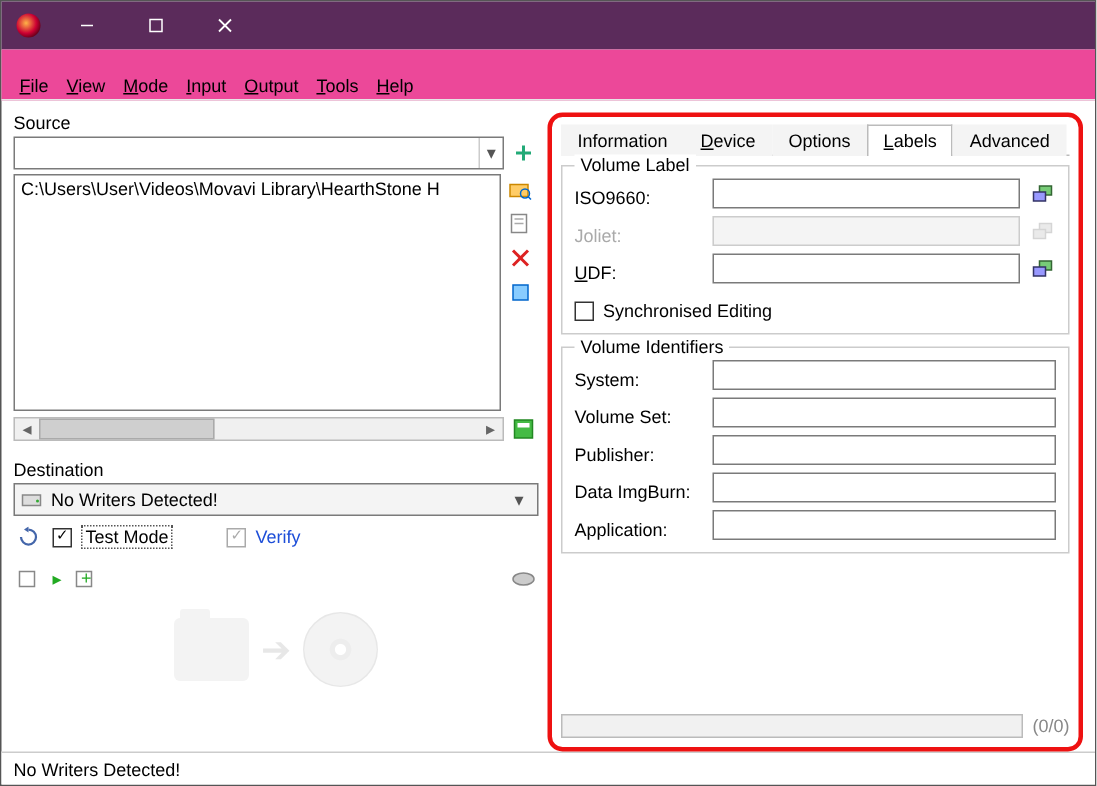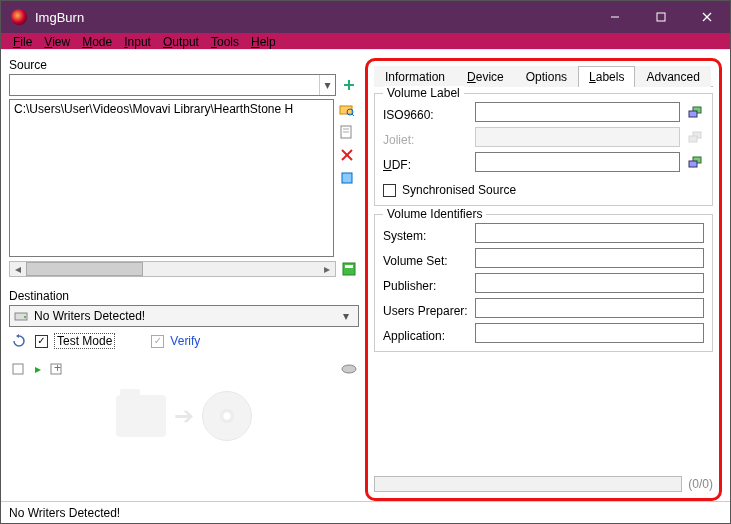"ImgBurn" div.title { html: <div>ImgBurn</div> -> none }
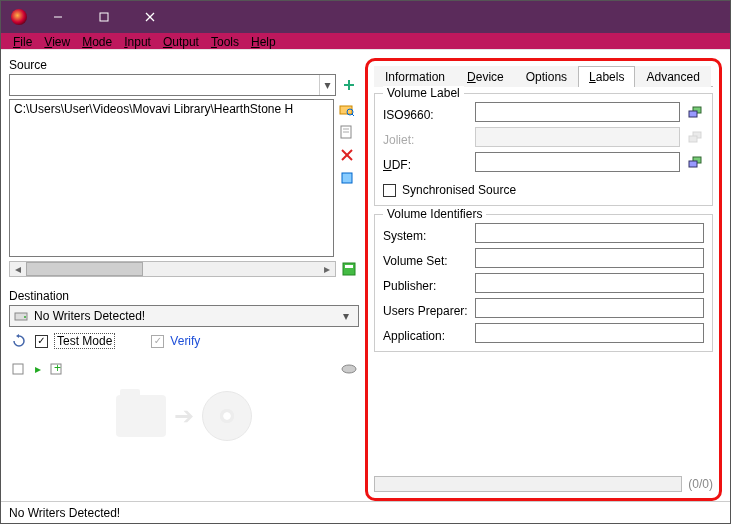"File" .menubar { align-items: flex-start -> flex-end; background: #be185d -> #ec4899; height: 17px -> 34px }
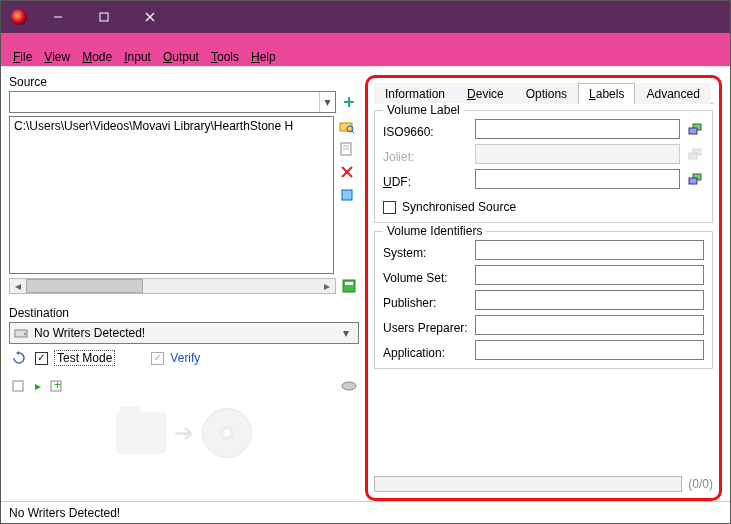"Synchronised Source" span { text: Source -> Editing }
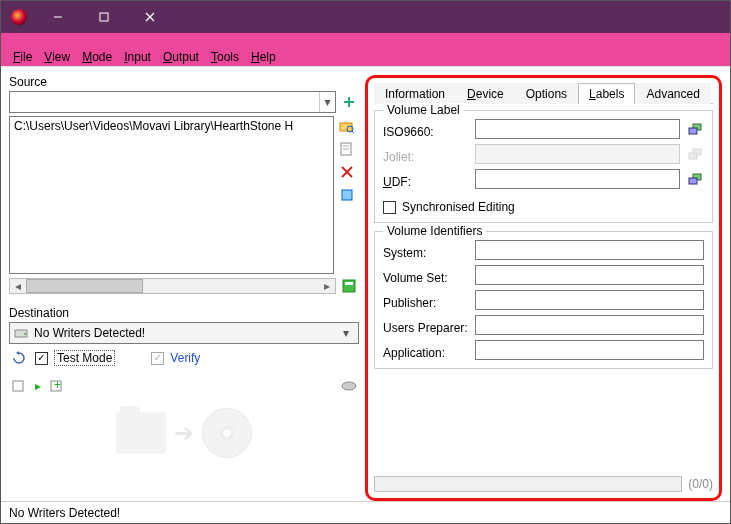"Users Preparer:" label { text: Users Preparer -> Data ImgBurn }
